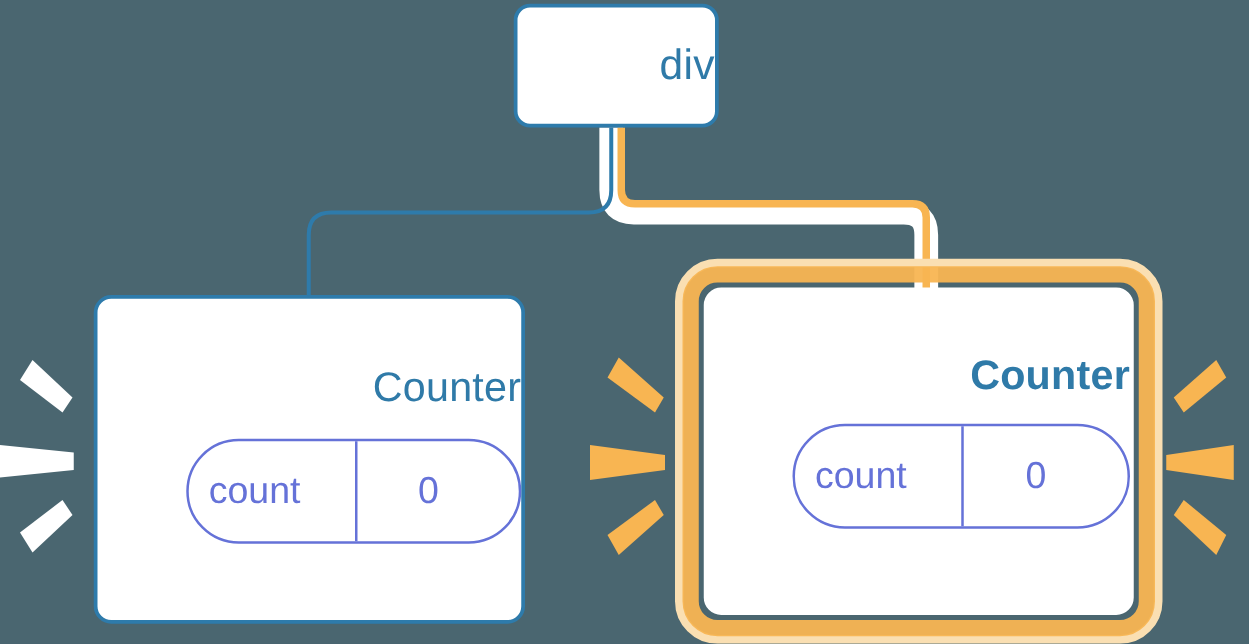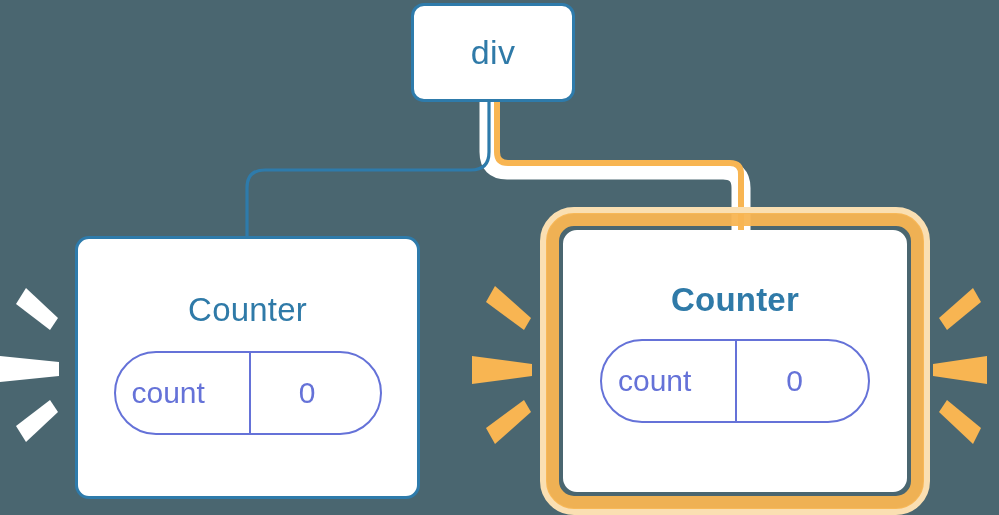"div" .node { align-items: center -> flex-end }
